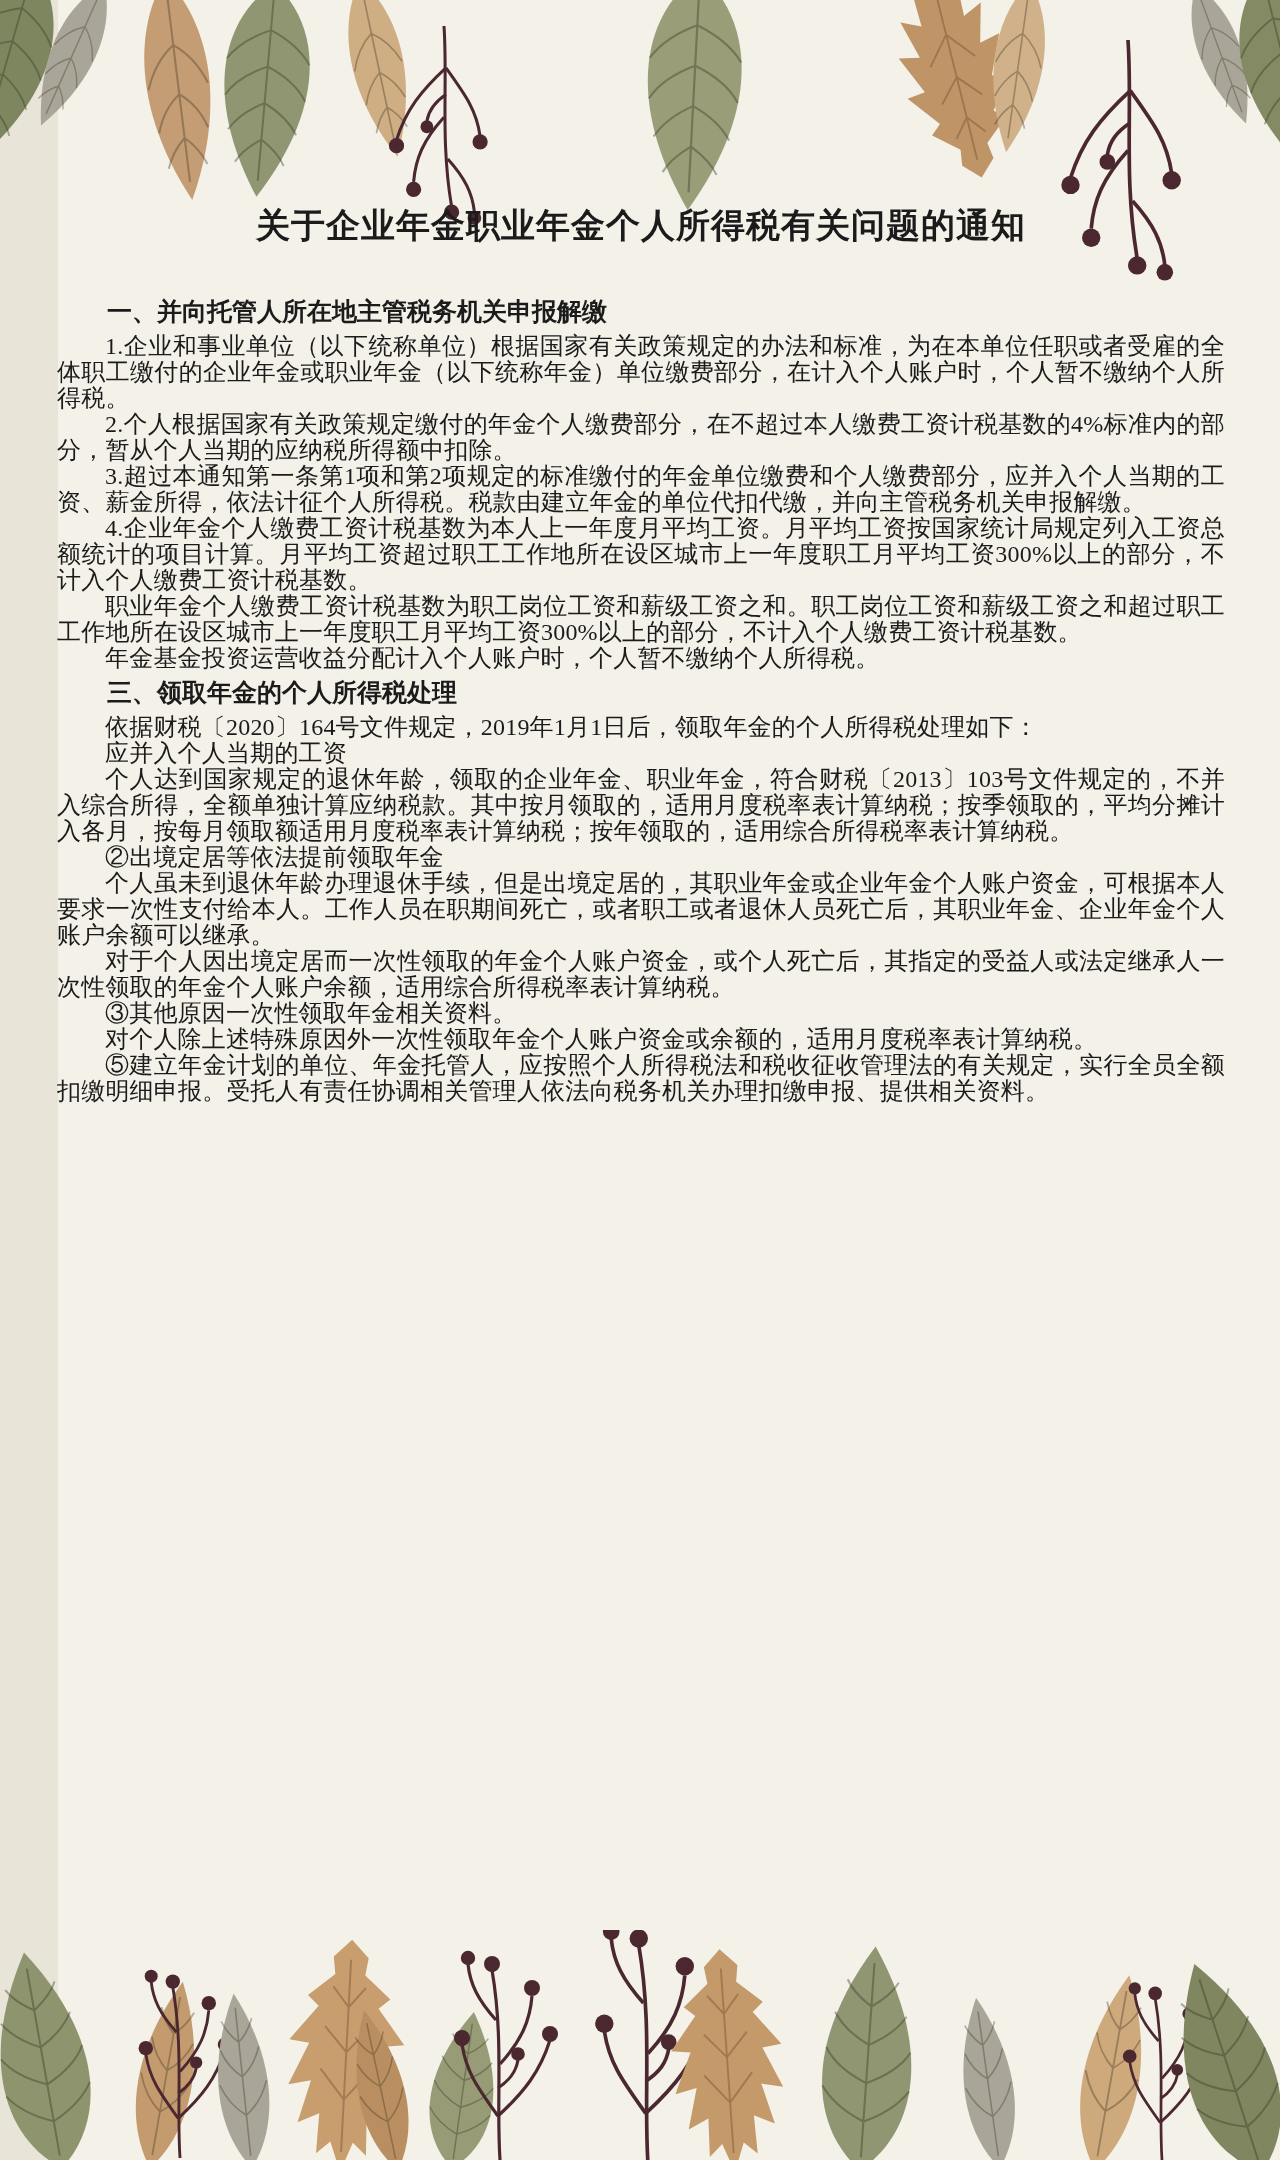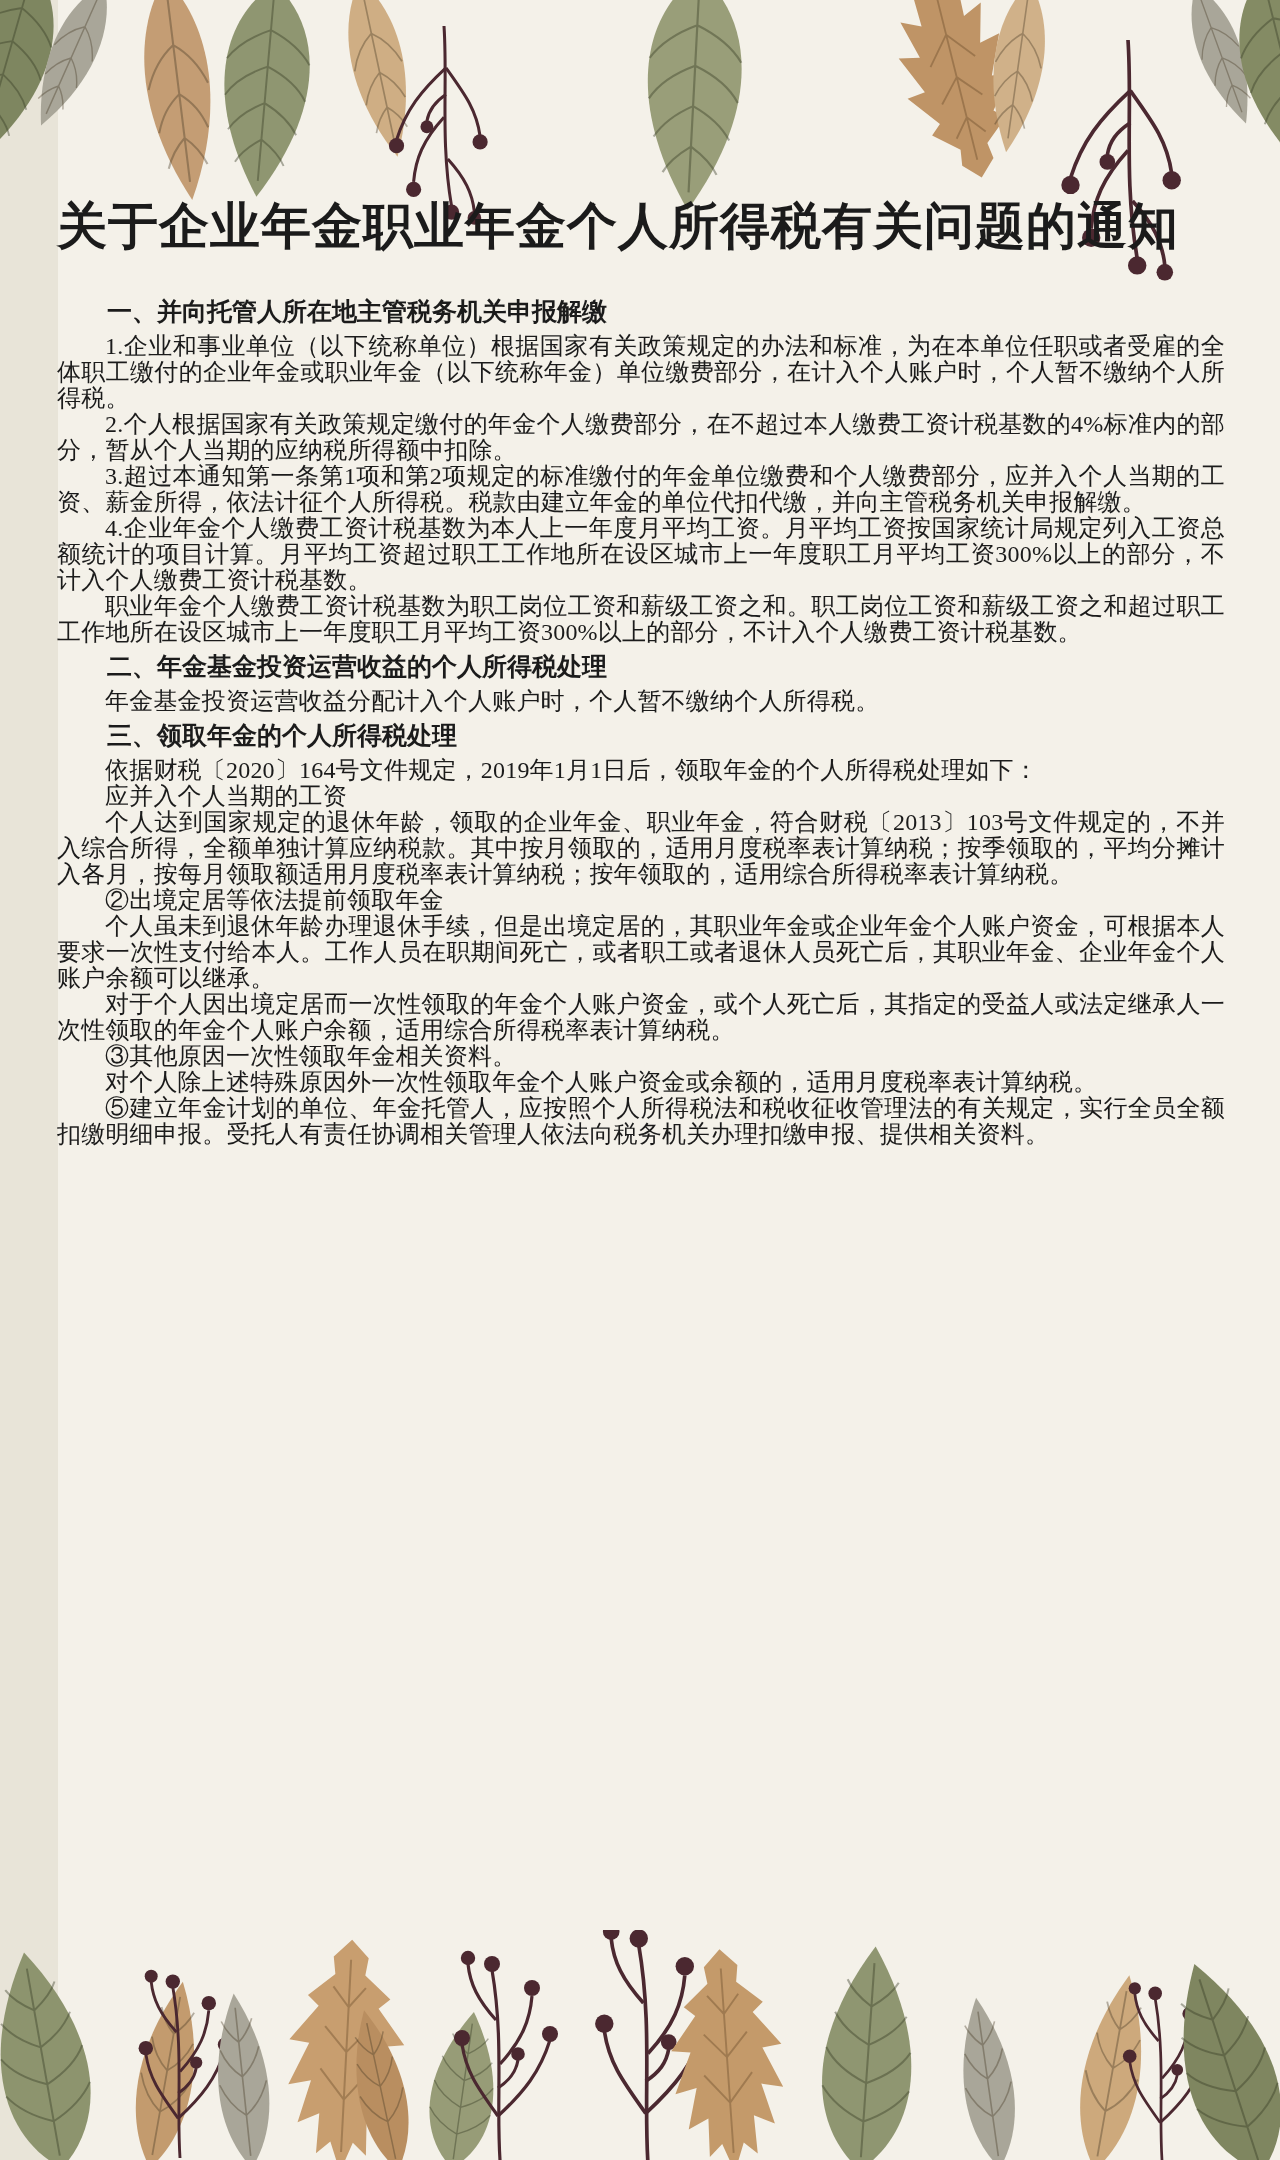"关于企业年金职业年金个人所得税有关问题的通知" .title { font-size: 50px -> 34px; text-align: none -> center }
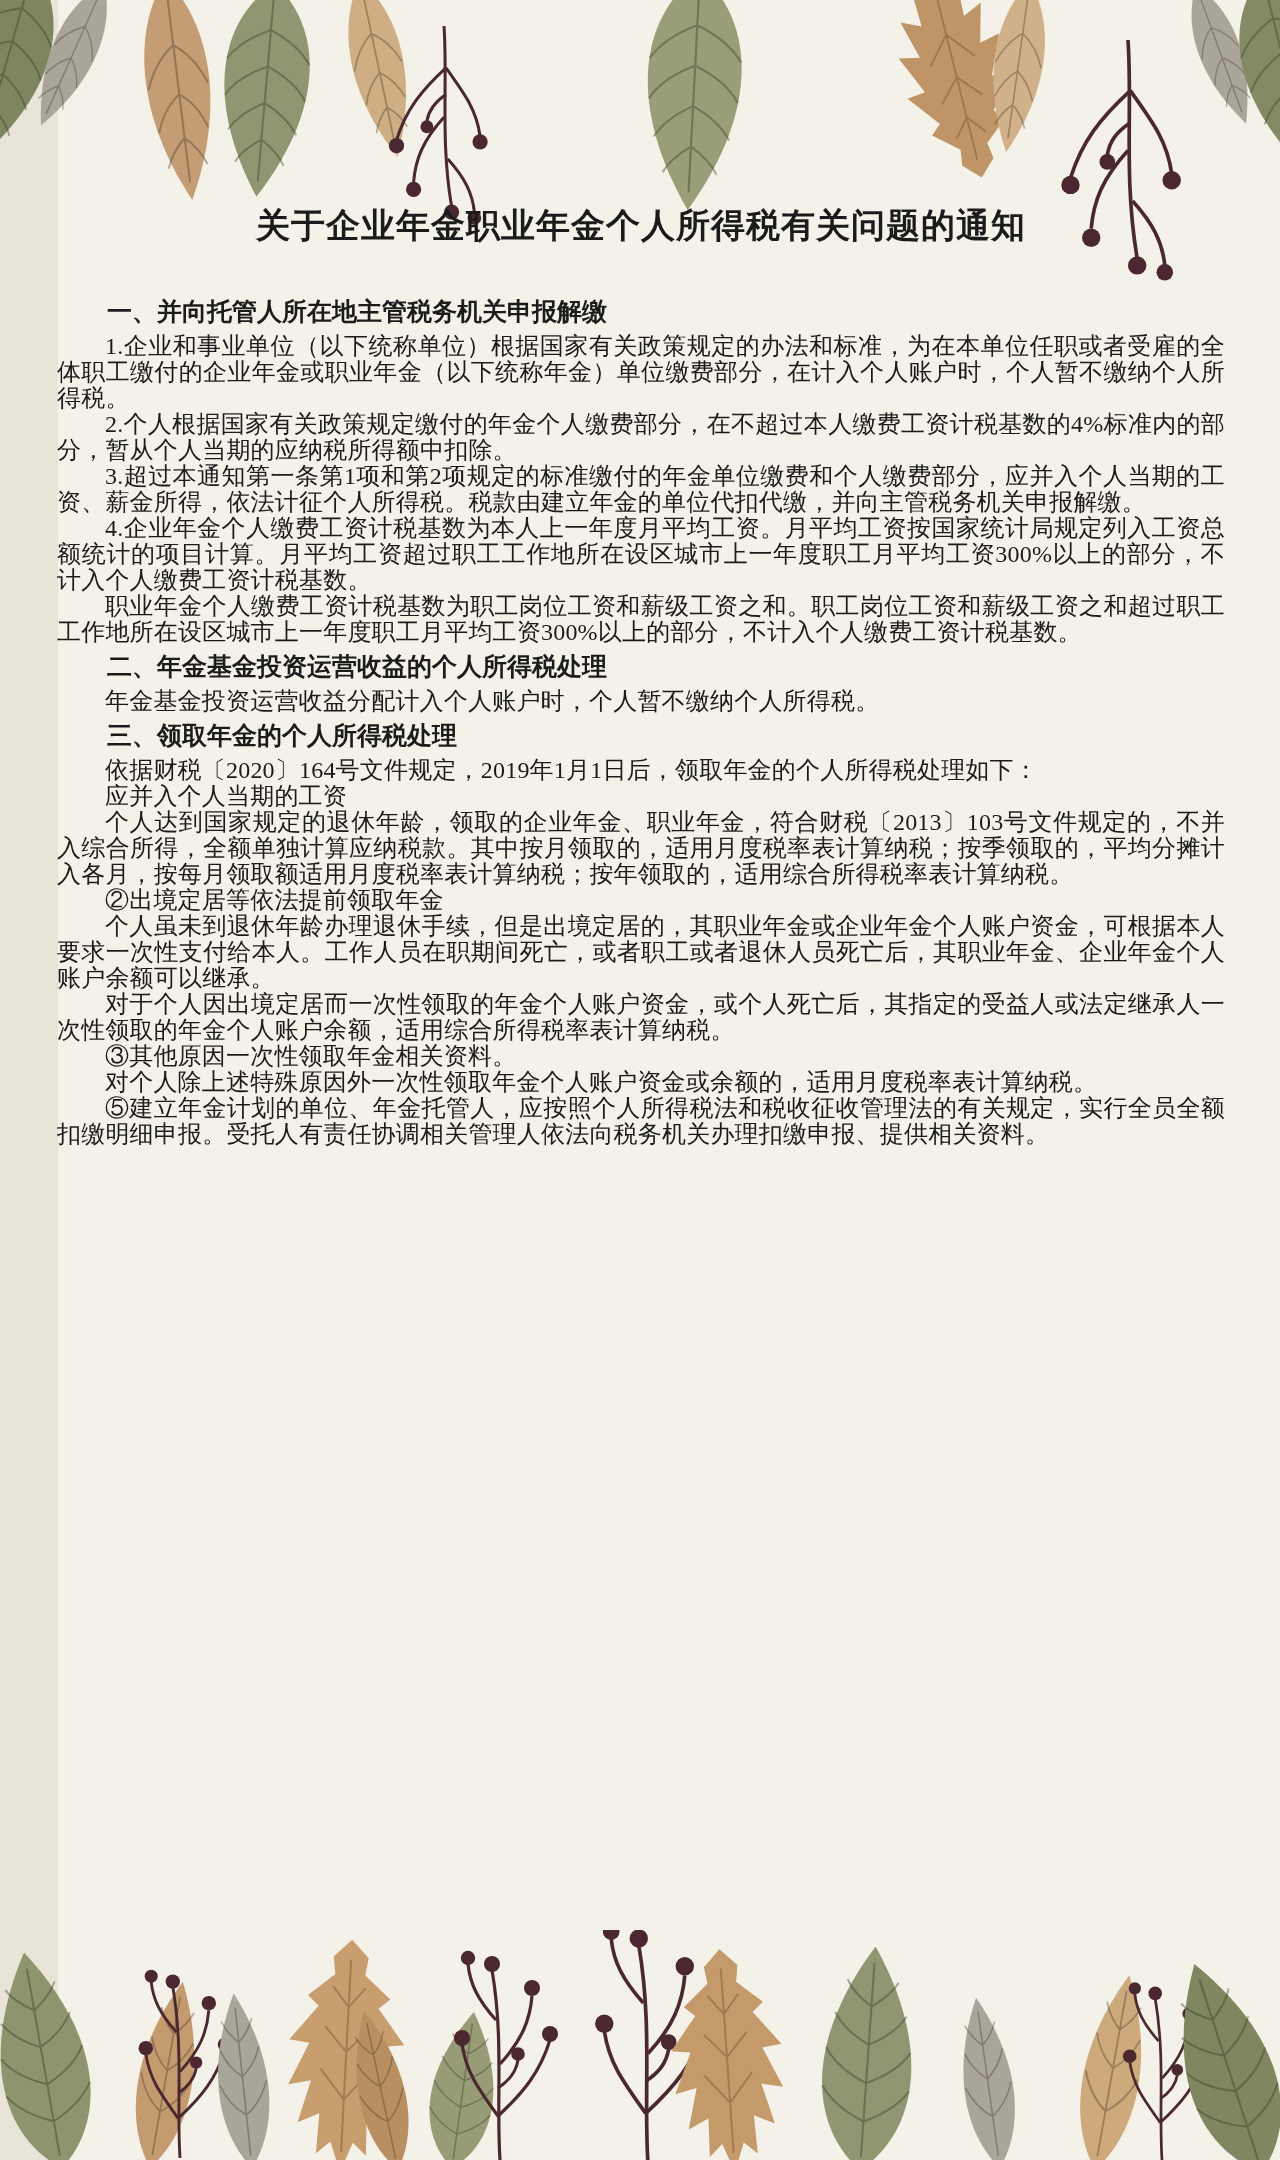"二、年金基金投资运营收益的个人所得税处理" h2.heading { html: <h2>二、年金基金投资运营收益的个人所得税处理</h2> -> none }
